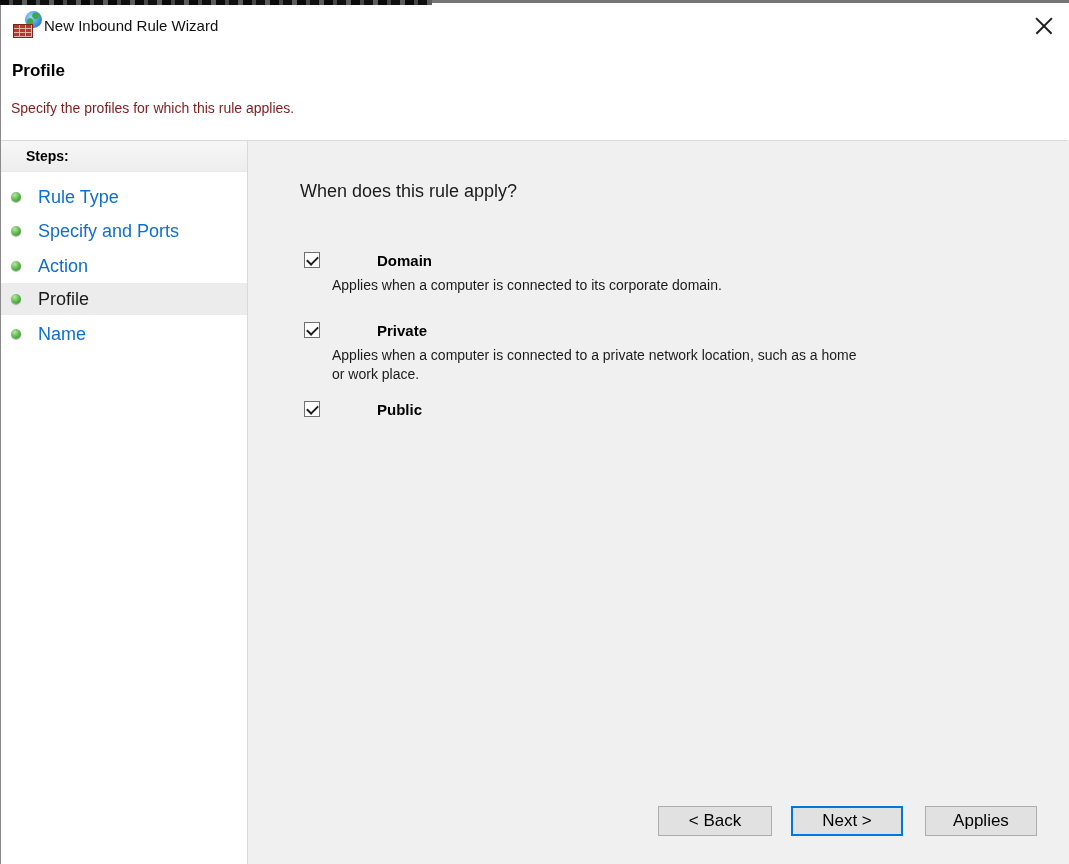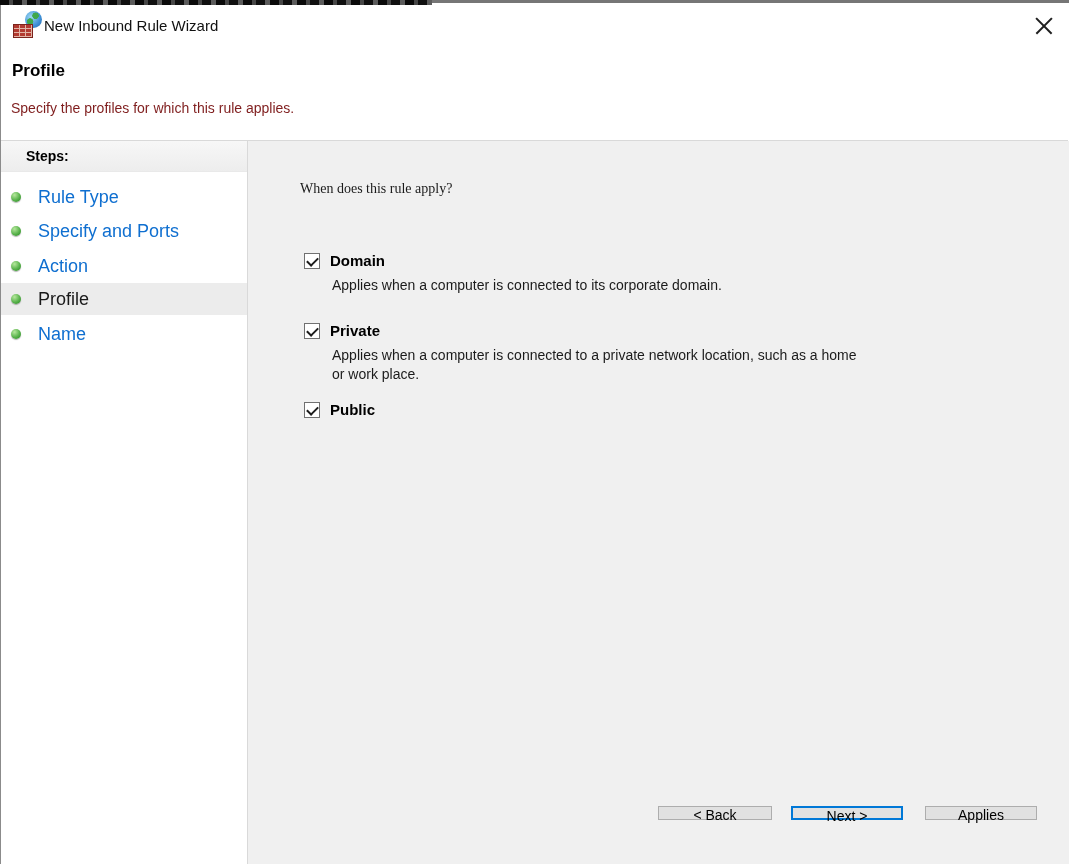"When does this rule apply?" .question { font-family: Liberation Serif, serif -> none; font-size: 14px -> 18px }
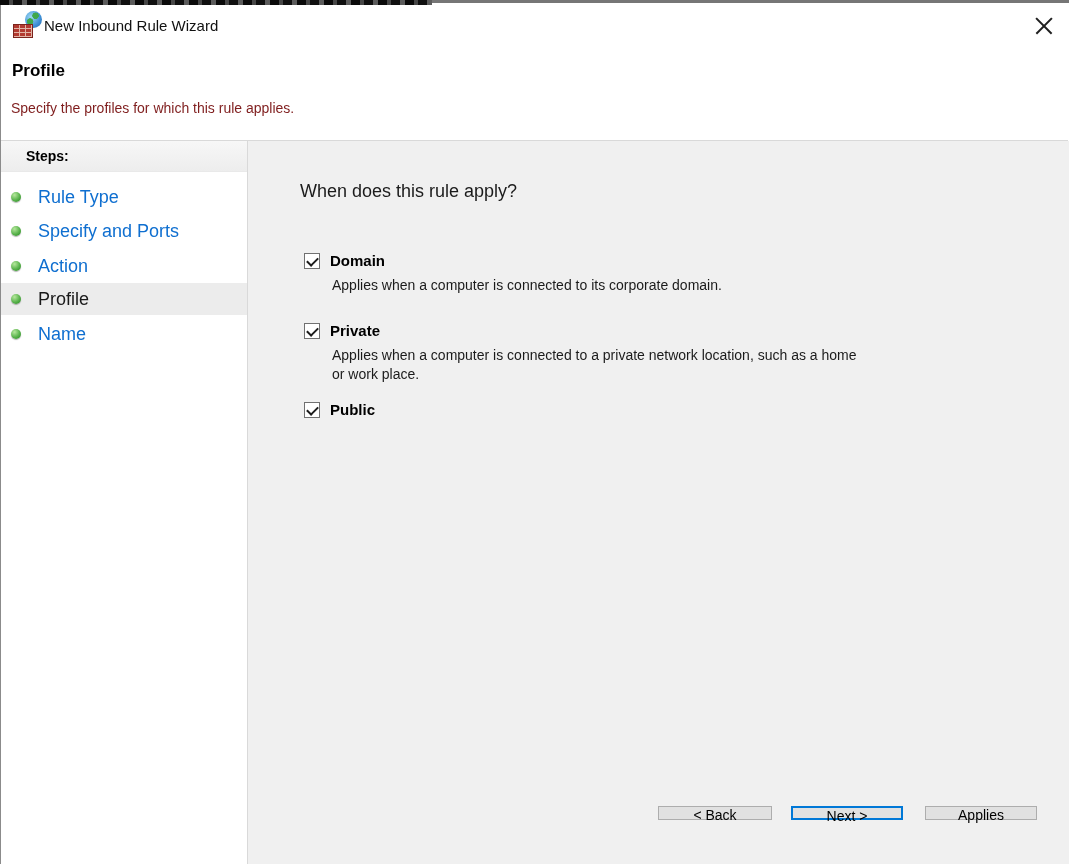"Domain" .opt-row { align-items: flex-end -> flex-start; gap: none -> 47px }
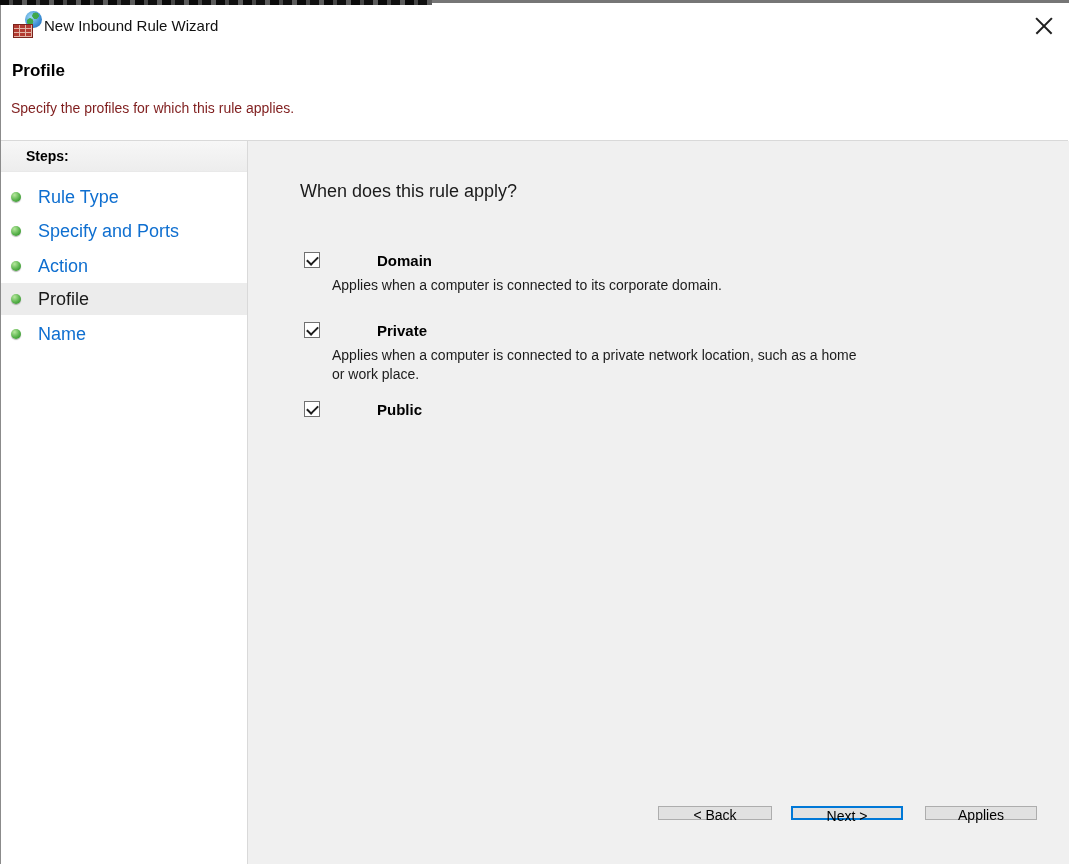"< Back" .btn { font-size: 14px -> 17px; height: 14px -> 30px }
